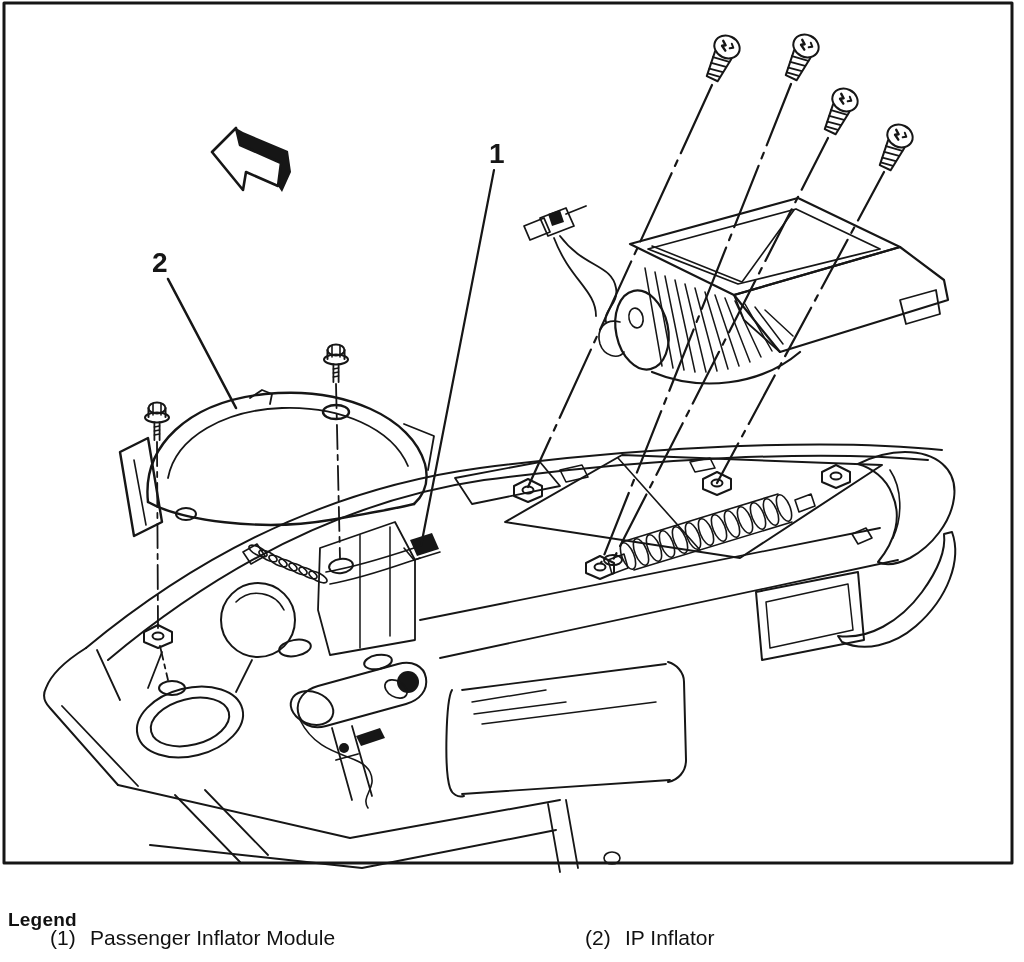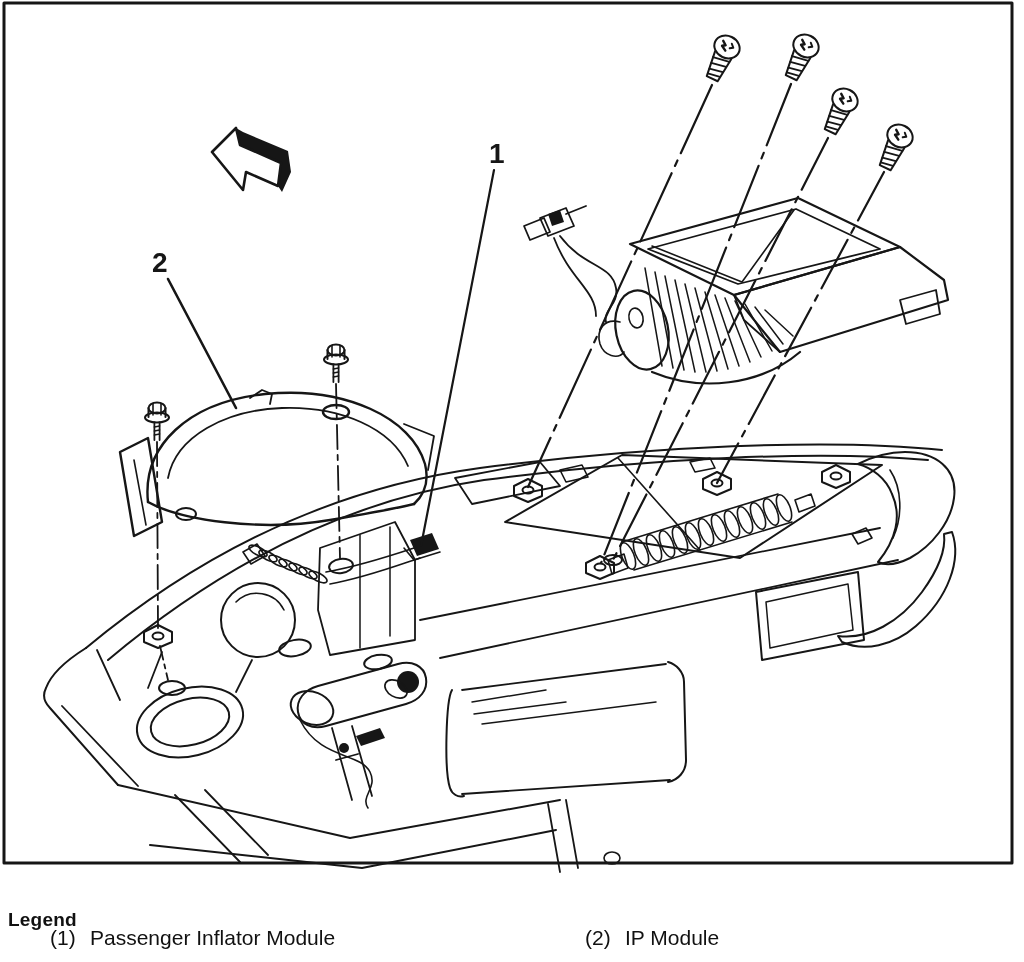"IP Module" span { text: Module -> Inflator }
